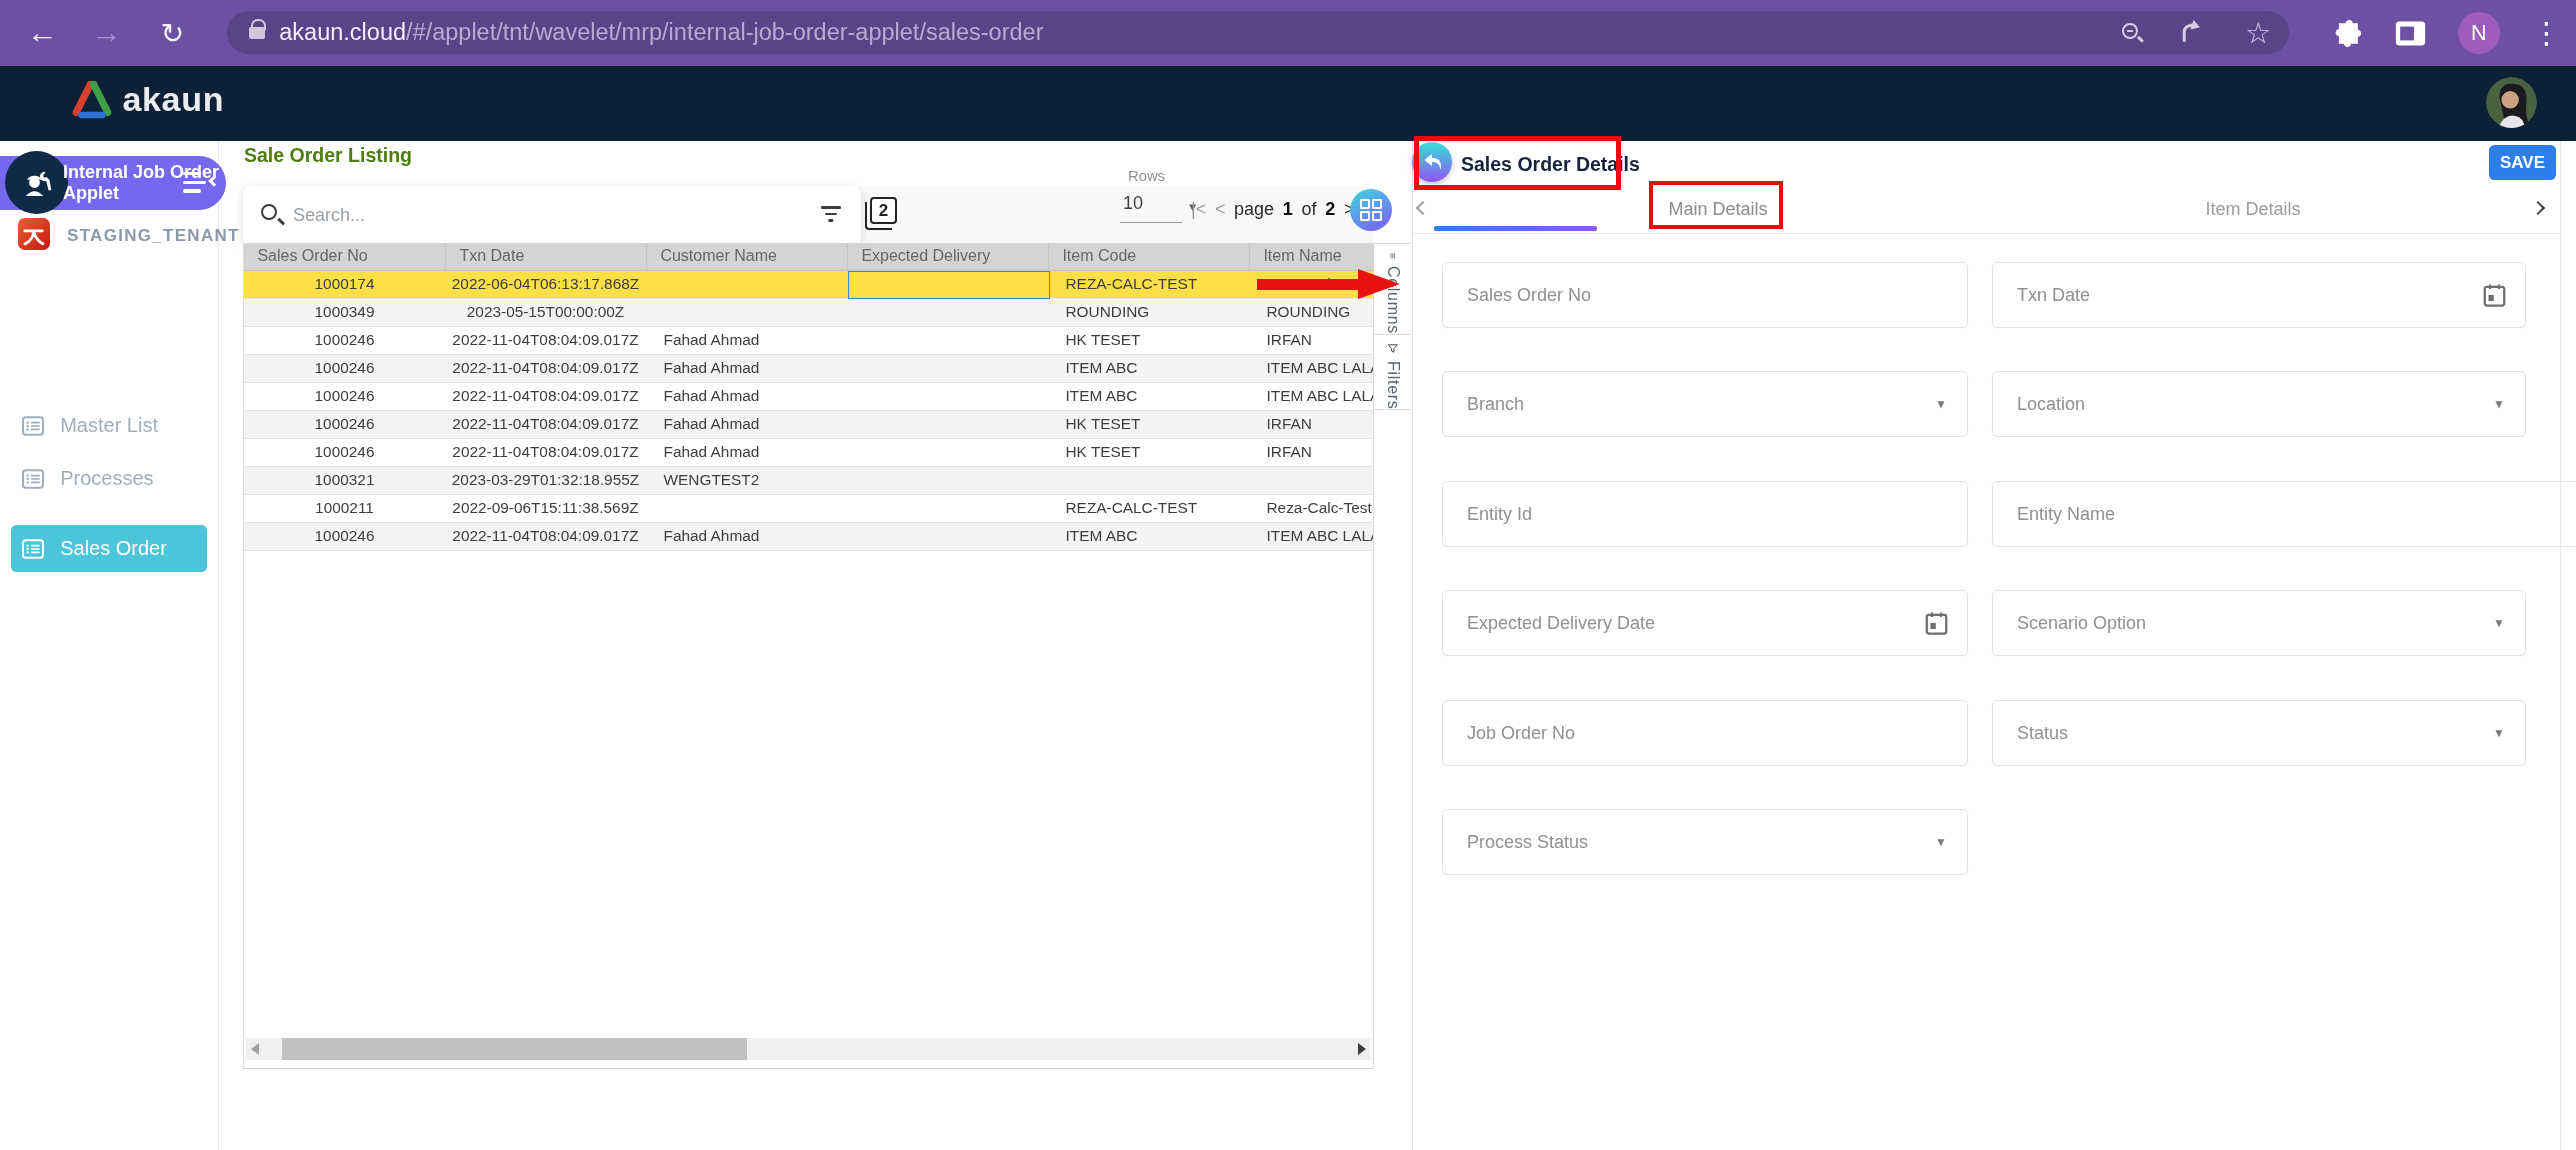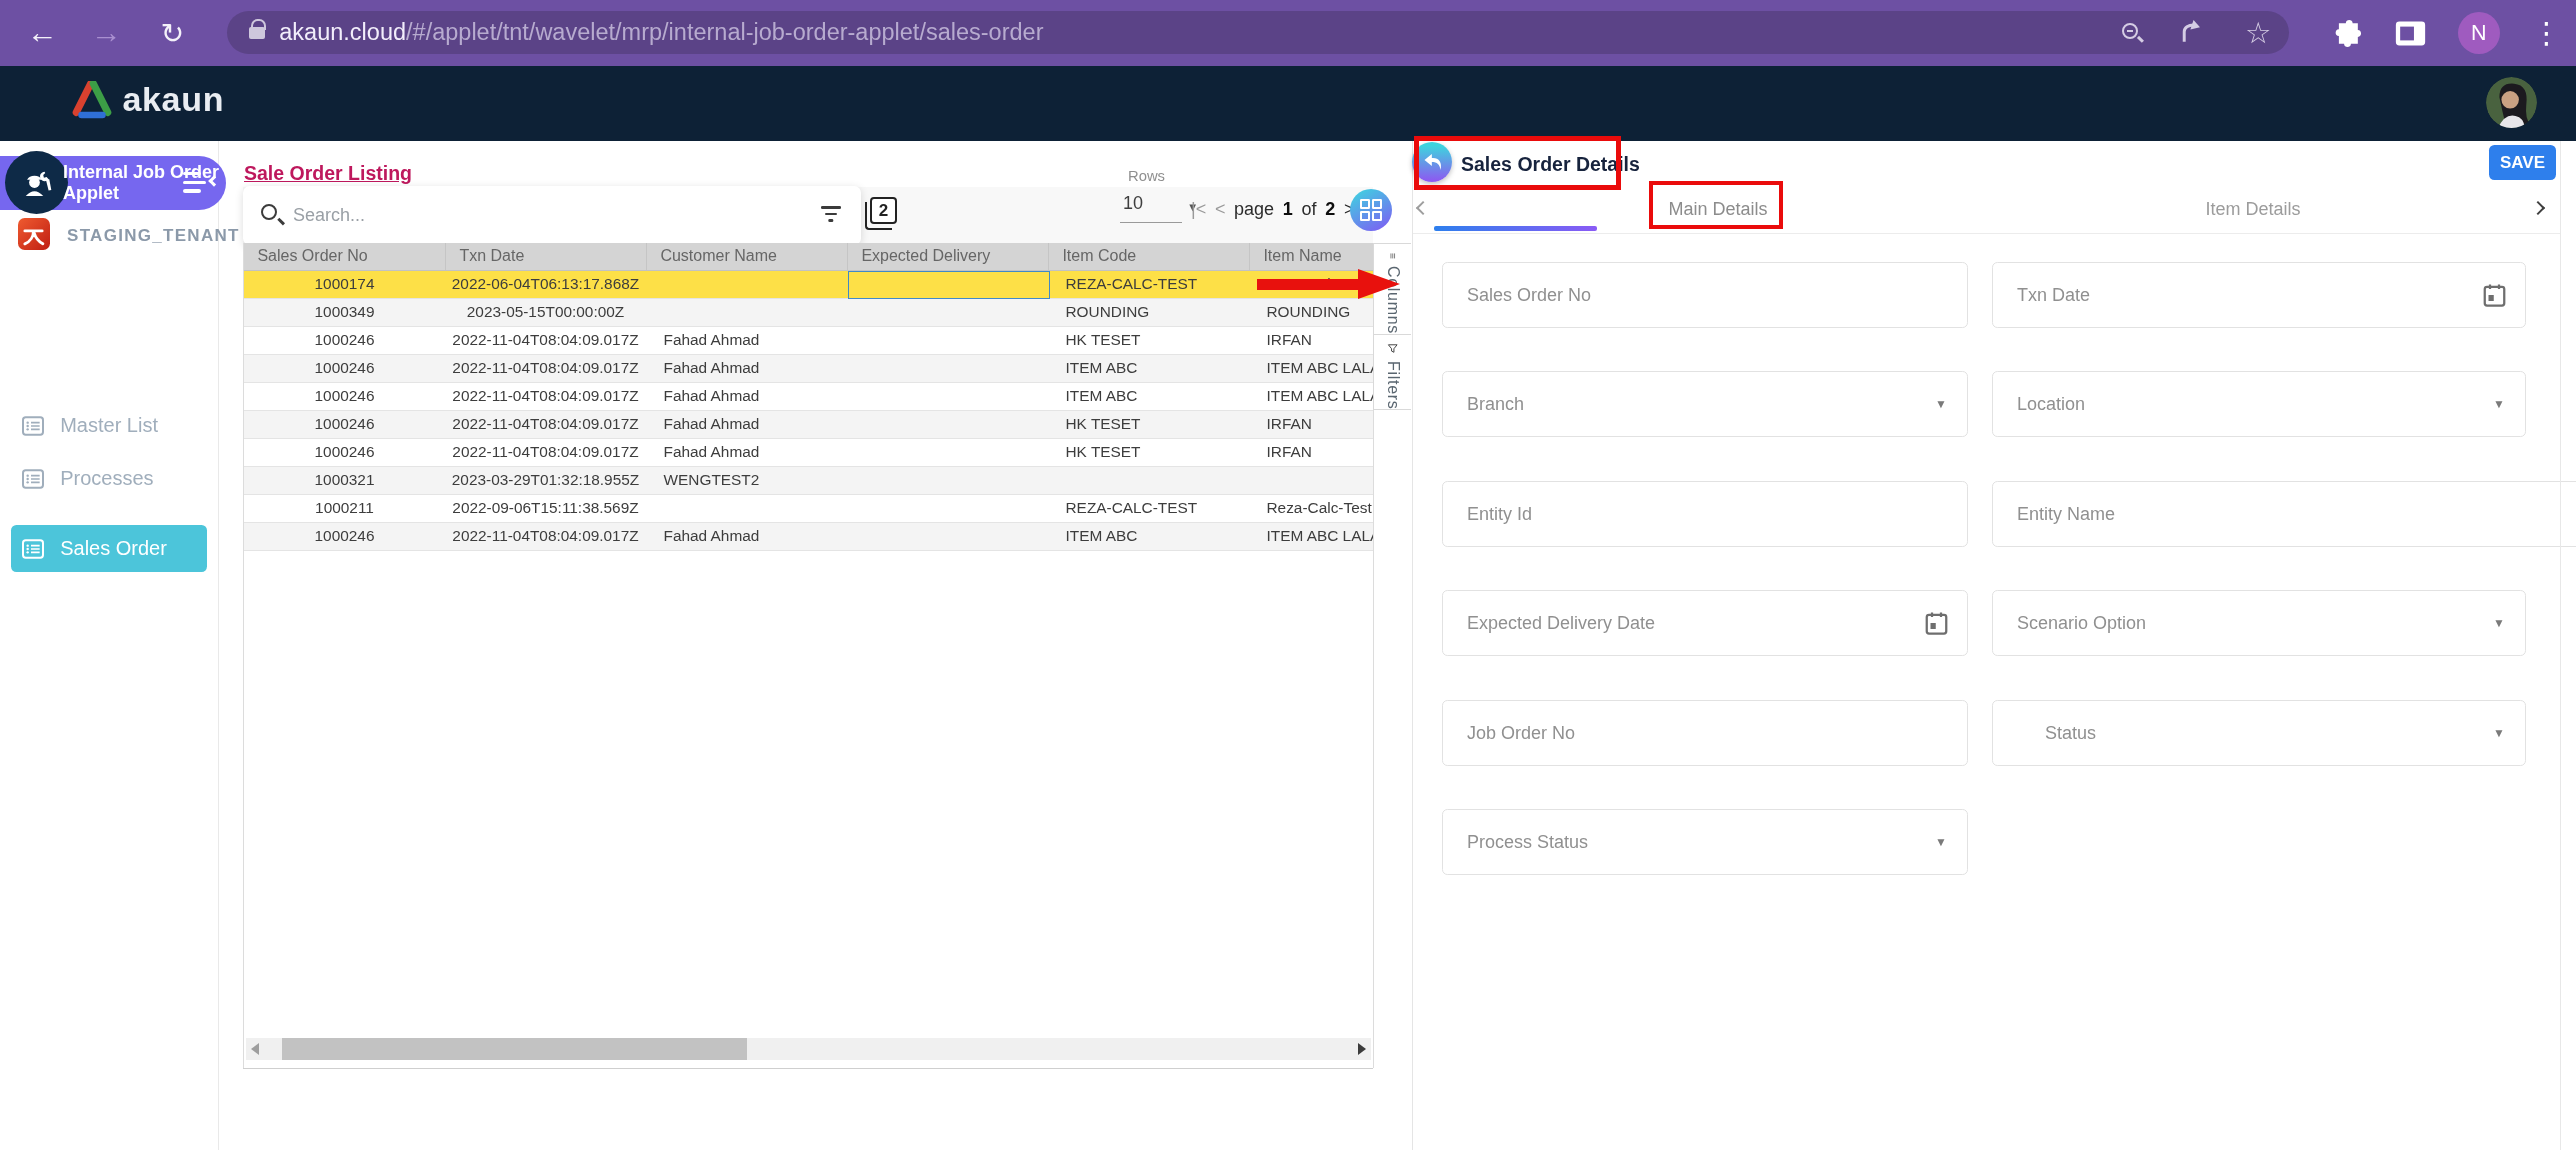"Sale Order Listing" .lp-title { color: #be185d -> #4d7c0f; text-decoration: underline -> none; top: 162px -> 144px }
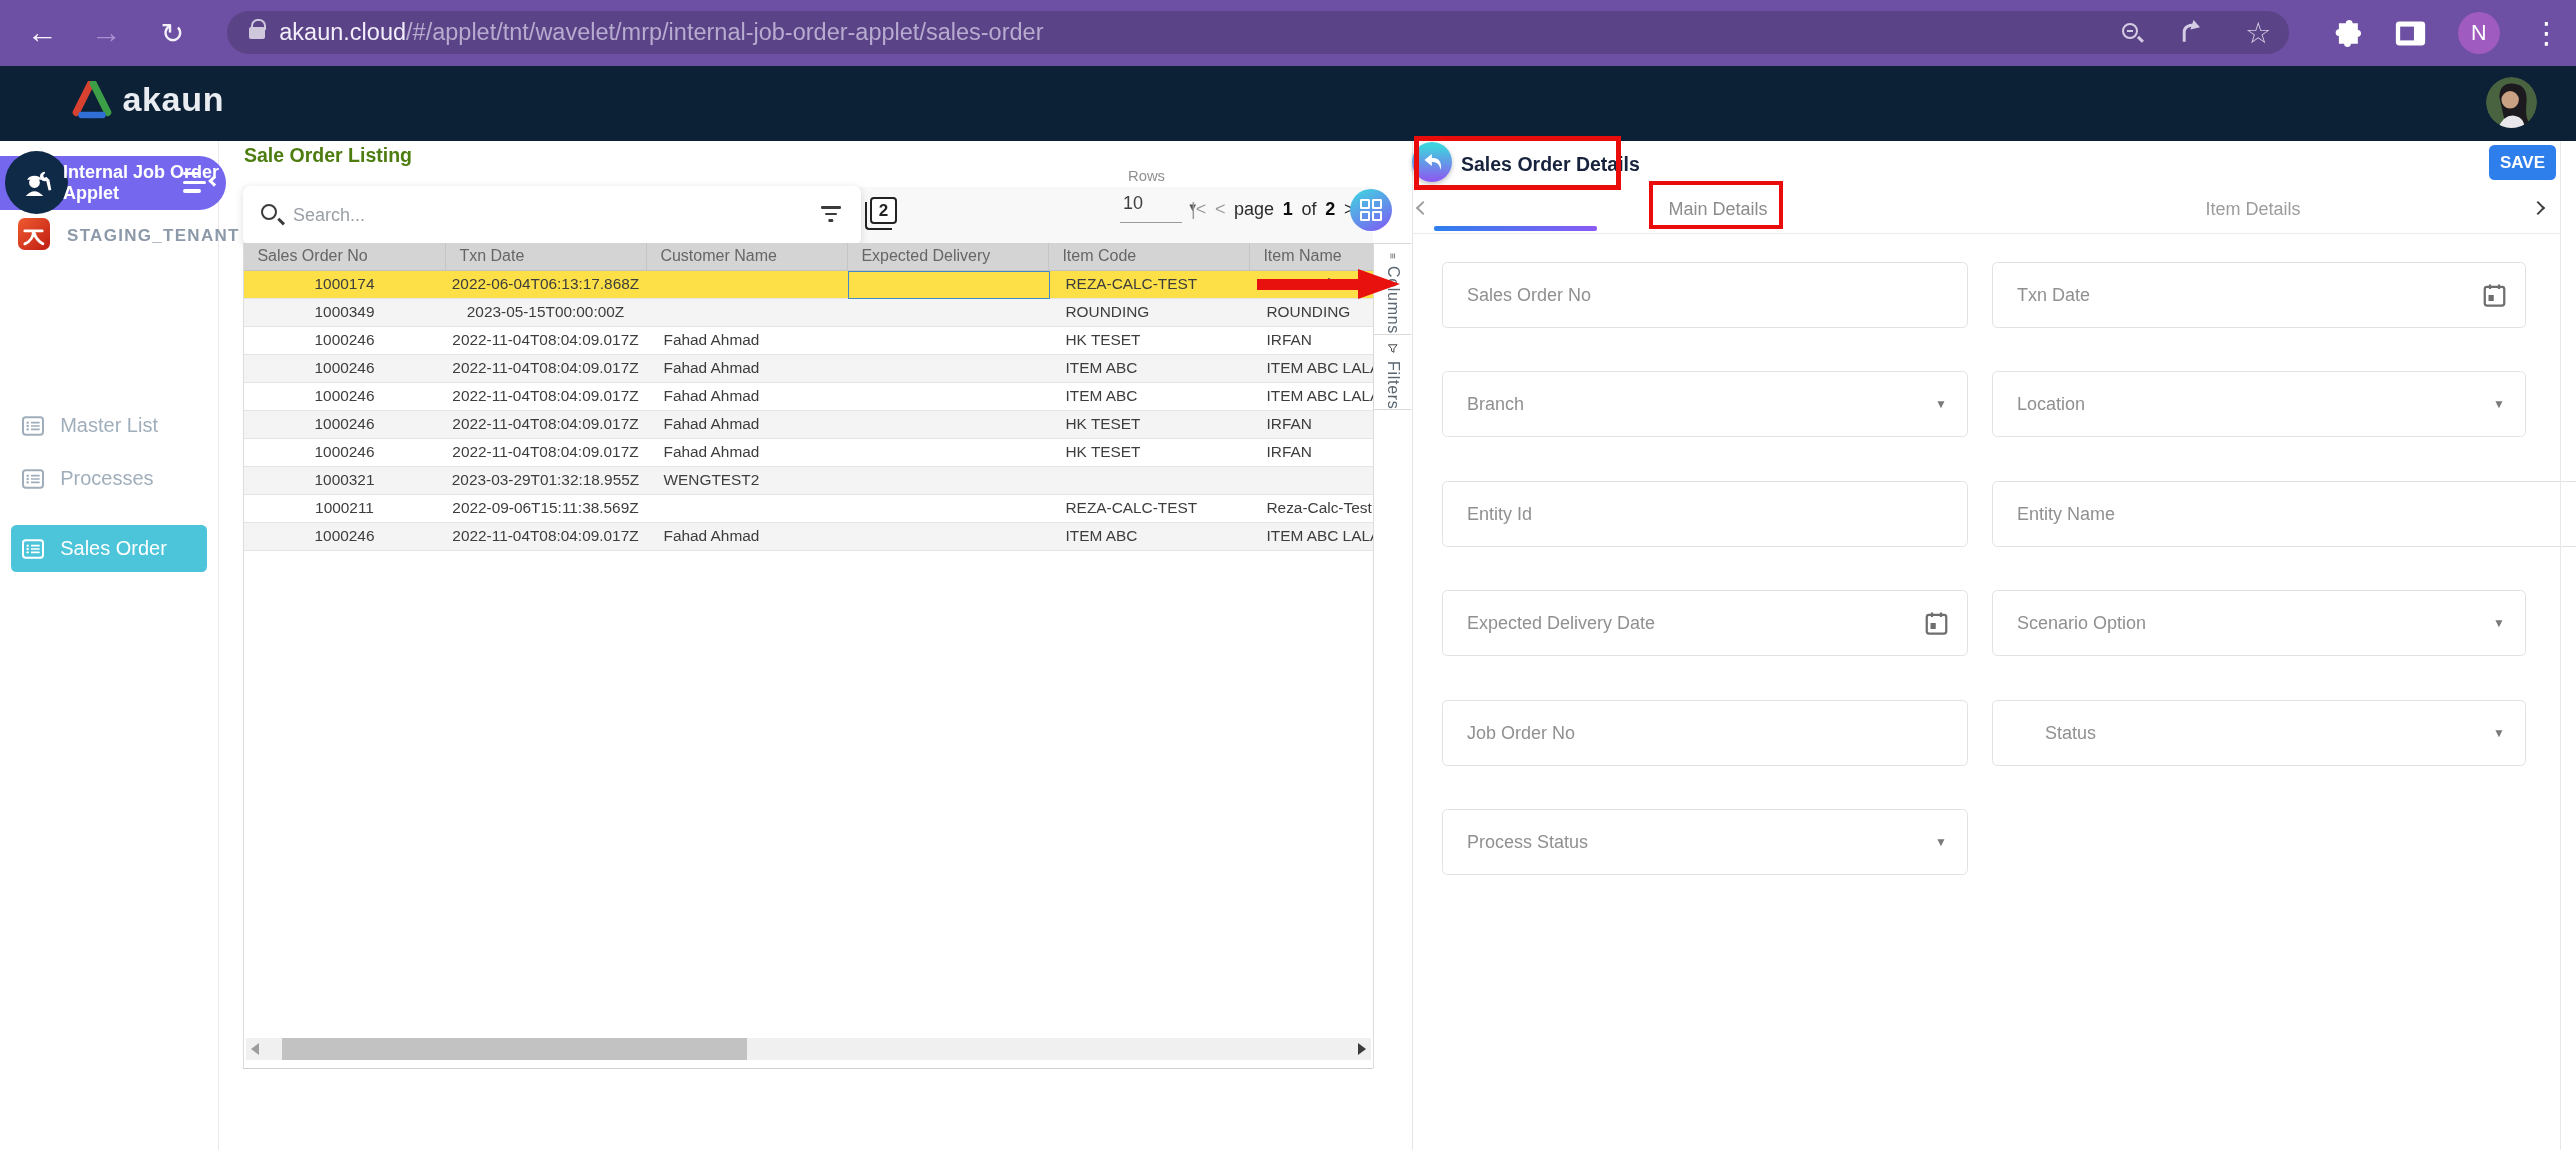"Status" div.field { padding-left: 28px -> none }
